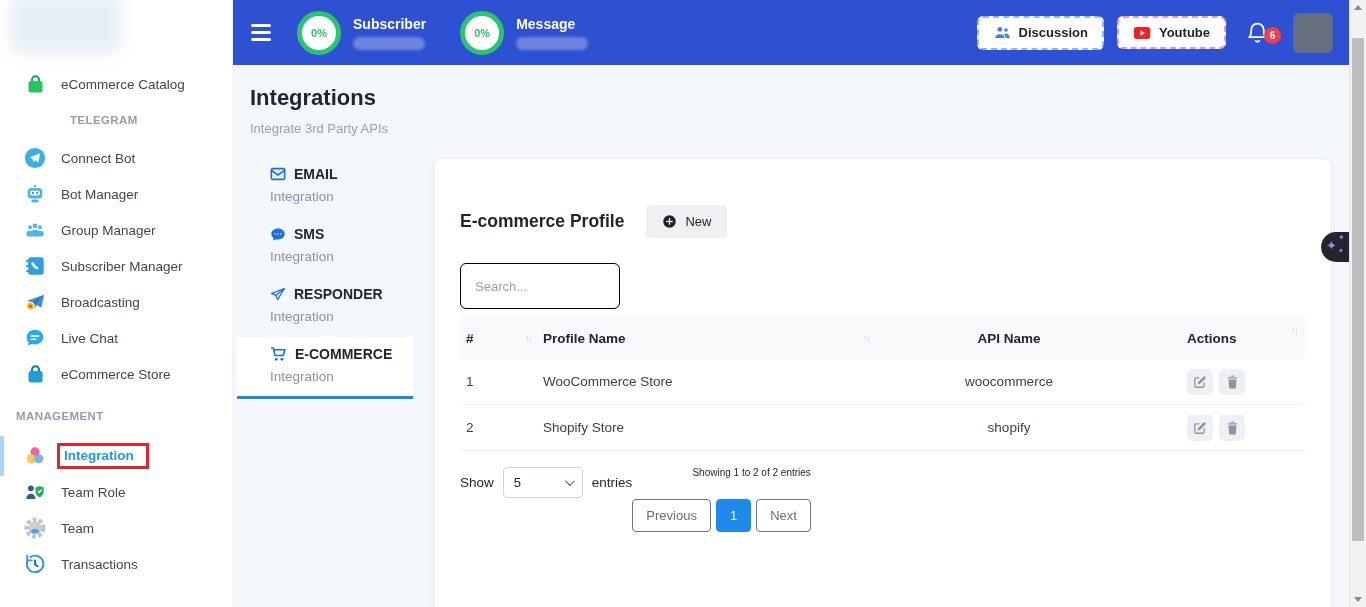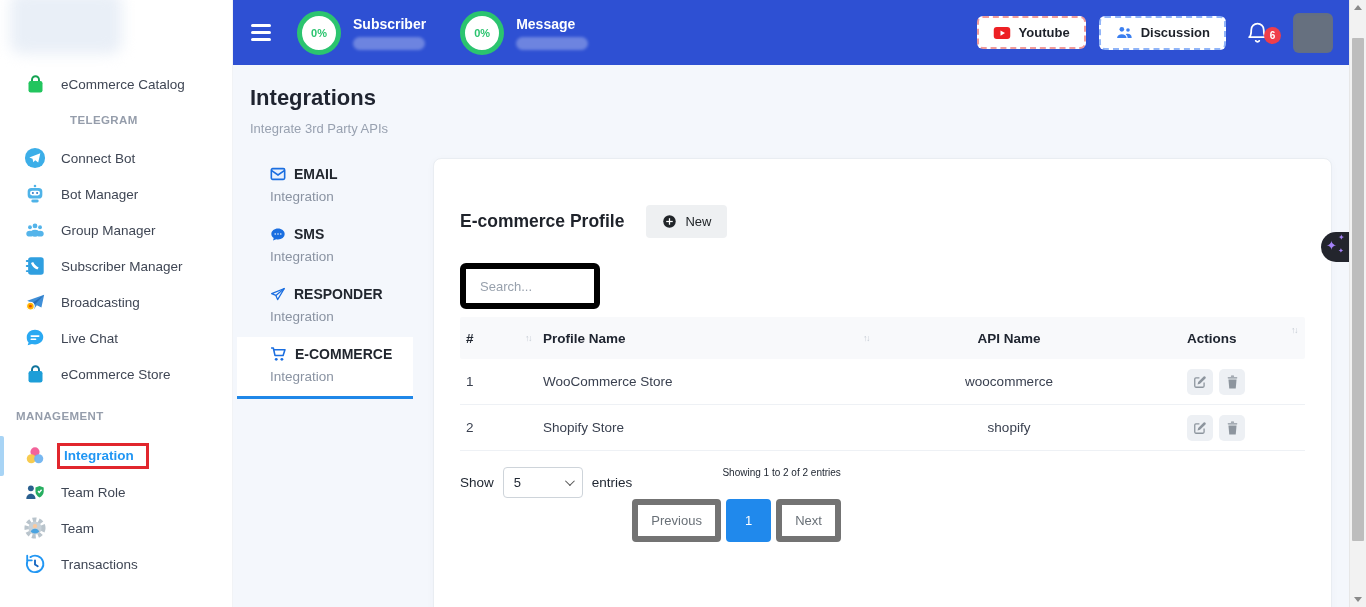"Youtube" button.pill-btn { order: before "Discussion" -> after "Discussion" }
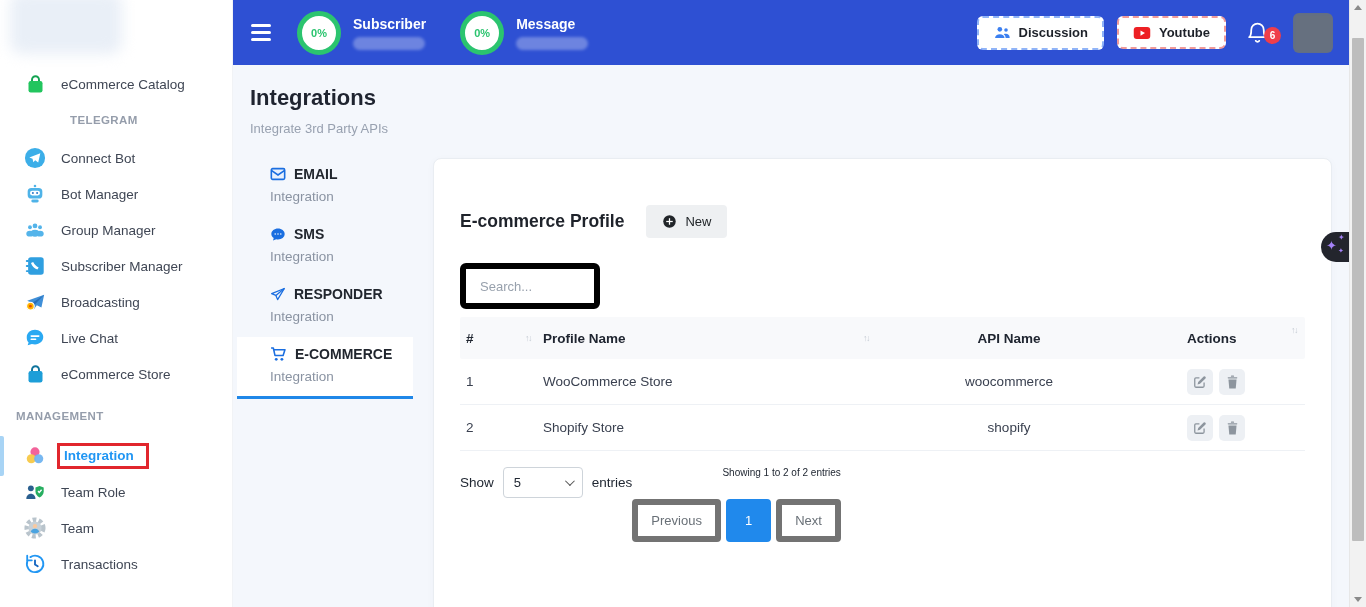"Search..." .search-input { border: 6px solid #000000 -> 1px solid #000000; width: 140px -> 160px }
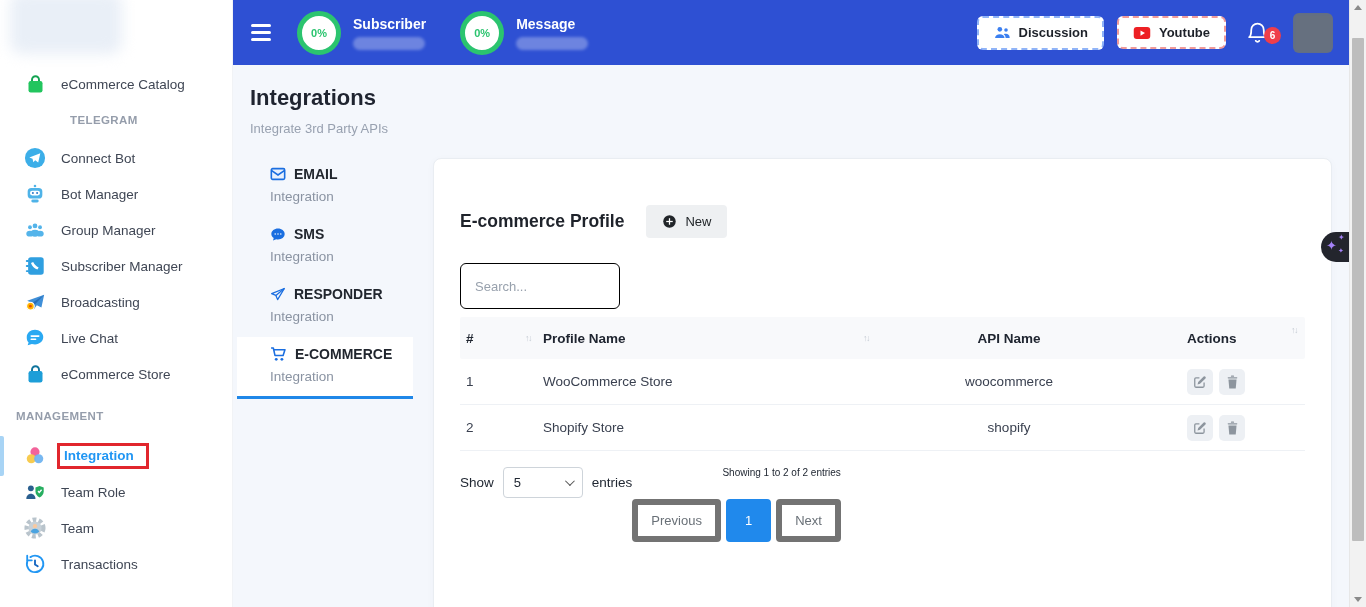"Previous" .page-btn { border: 6px solid #737373 -> 1px solid #737373 }
